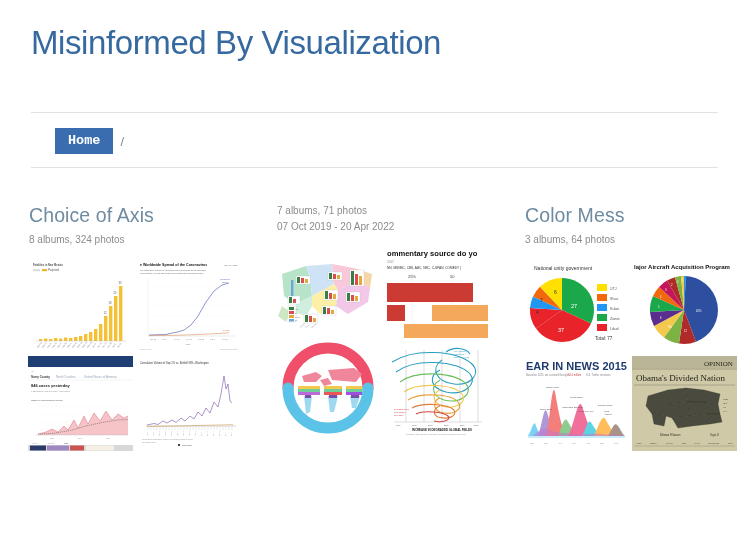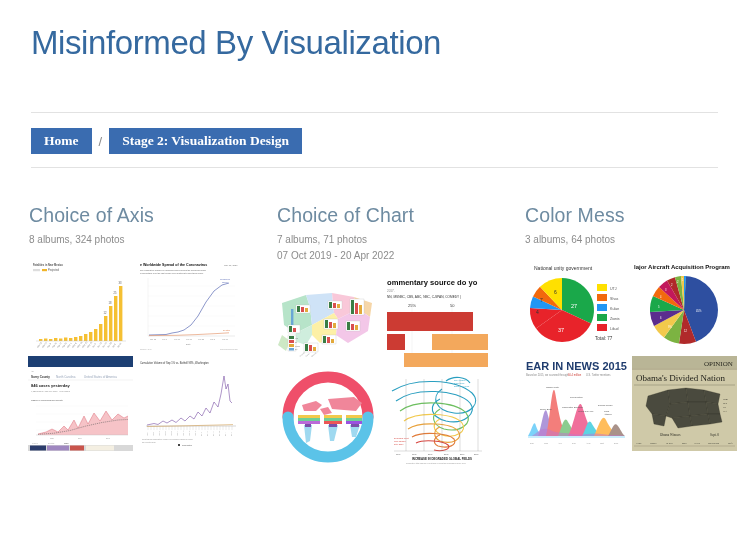"Home" .crumb { font-family: Liberation Serif, serif -> Liberation Mono, monospace; margin-left: none -> 24px }
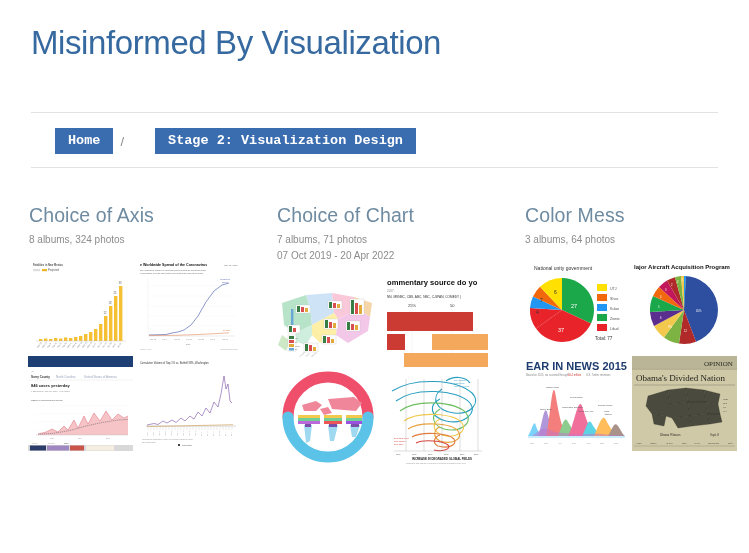"Stage 2: Visualization Design" span.crumb { html: <span>Stage 2: Visualization Design</span> -> none }
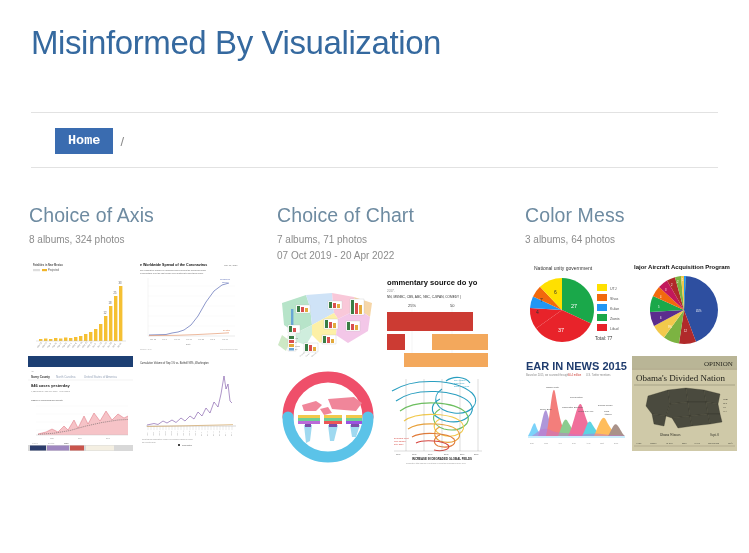"Choice of Chart" div.album-title { html: <div>Choice of Chart</div> -> none }
